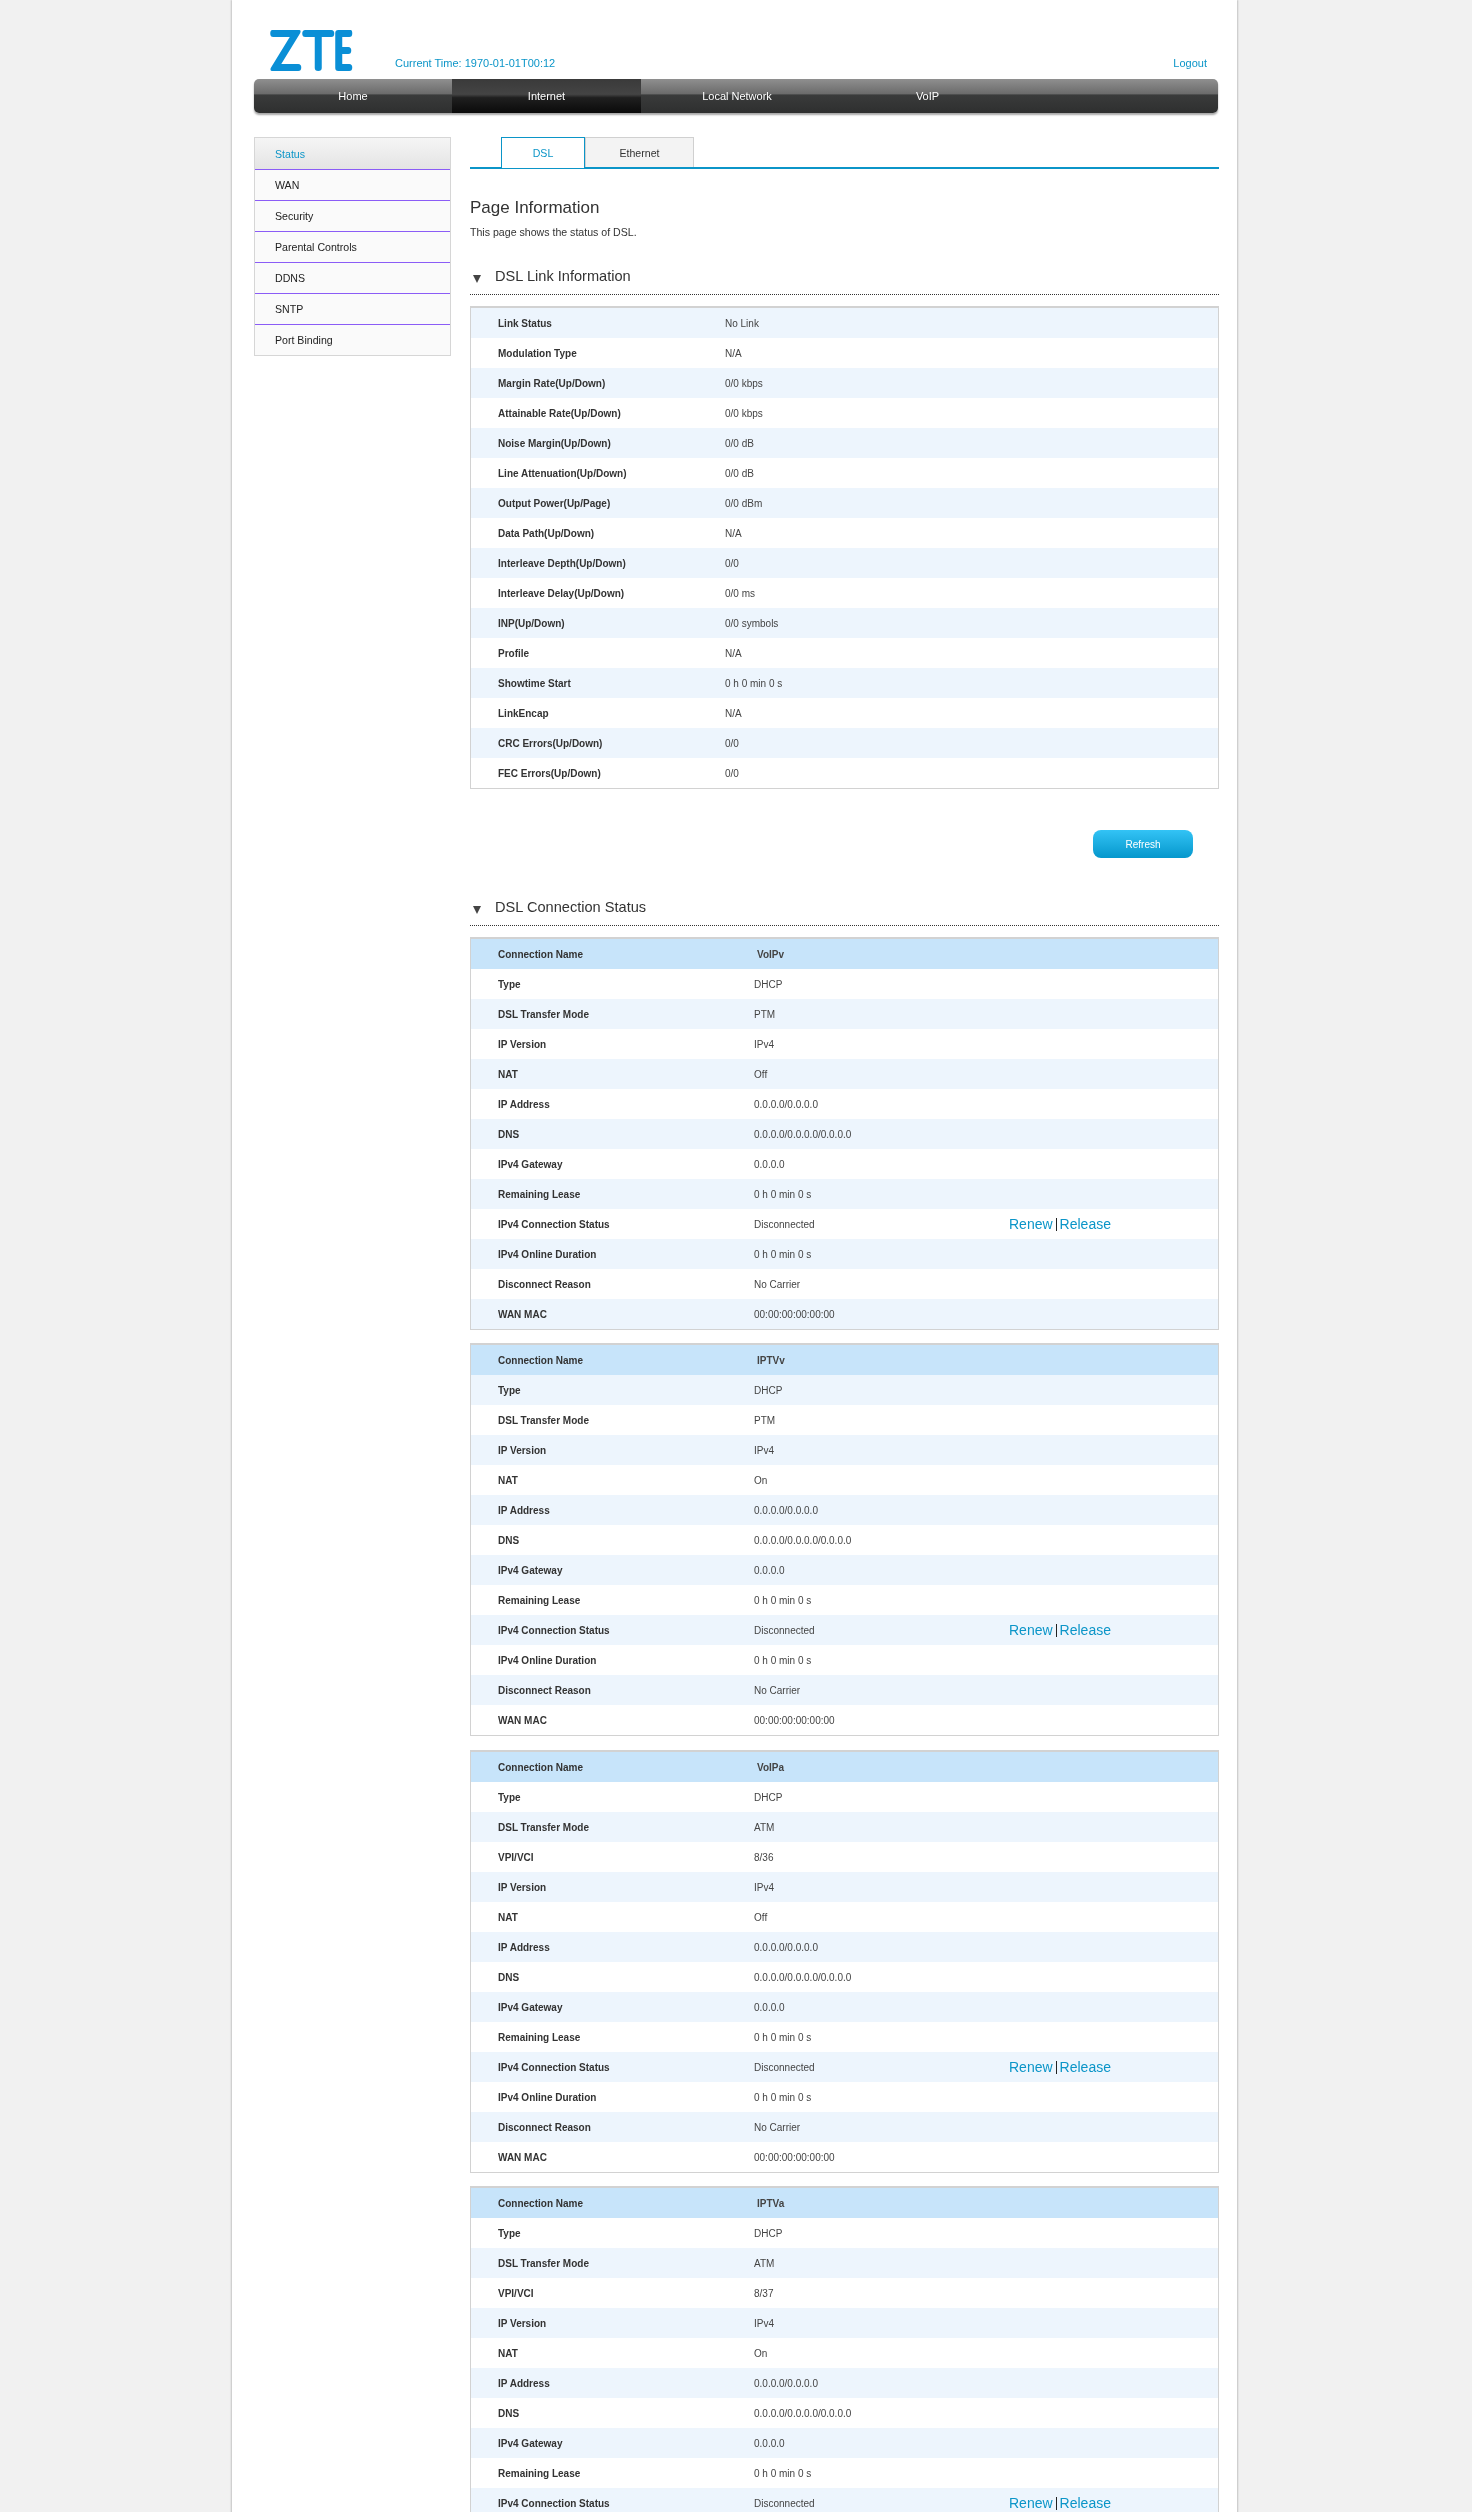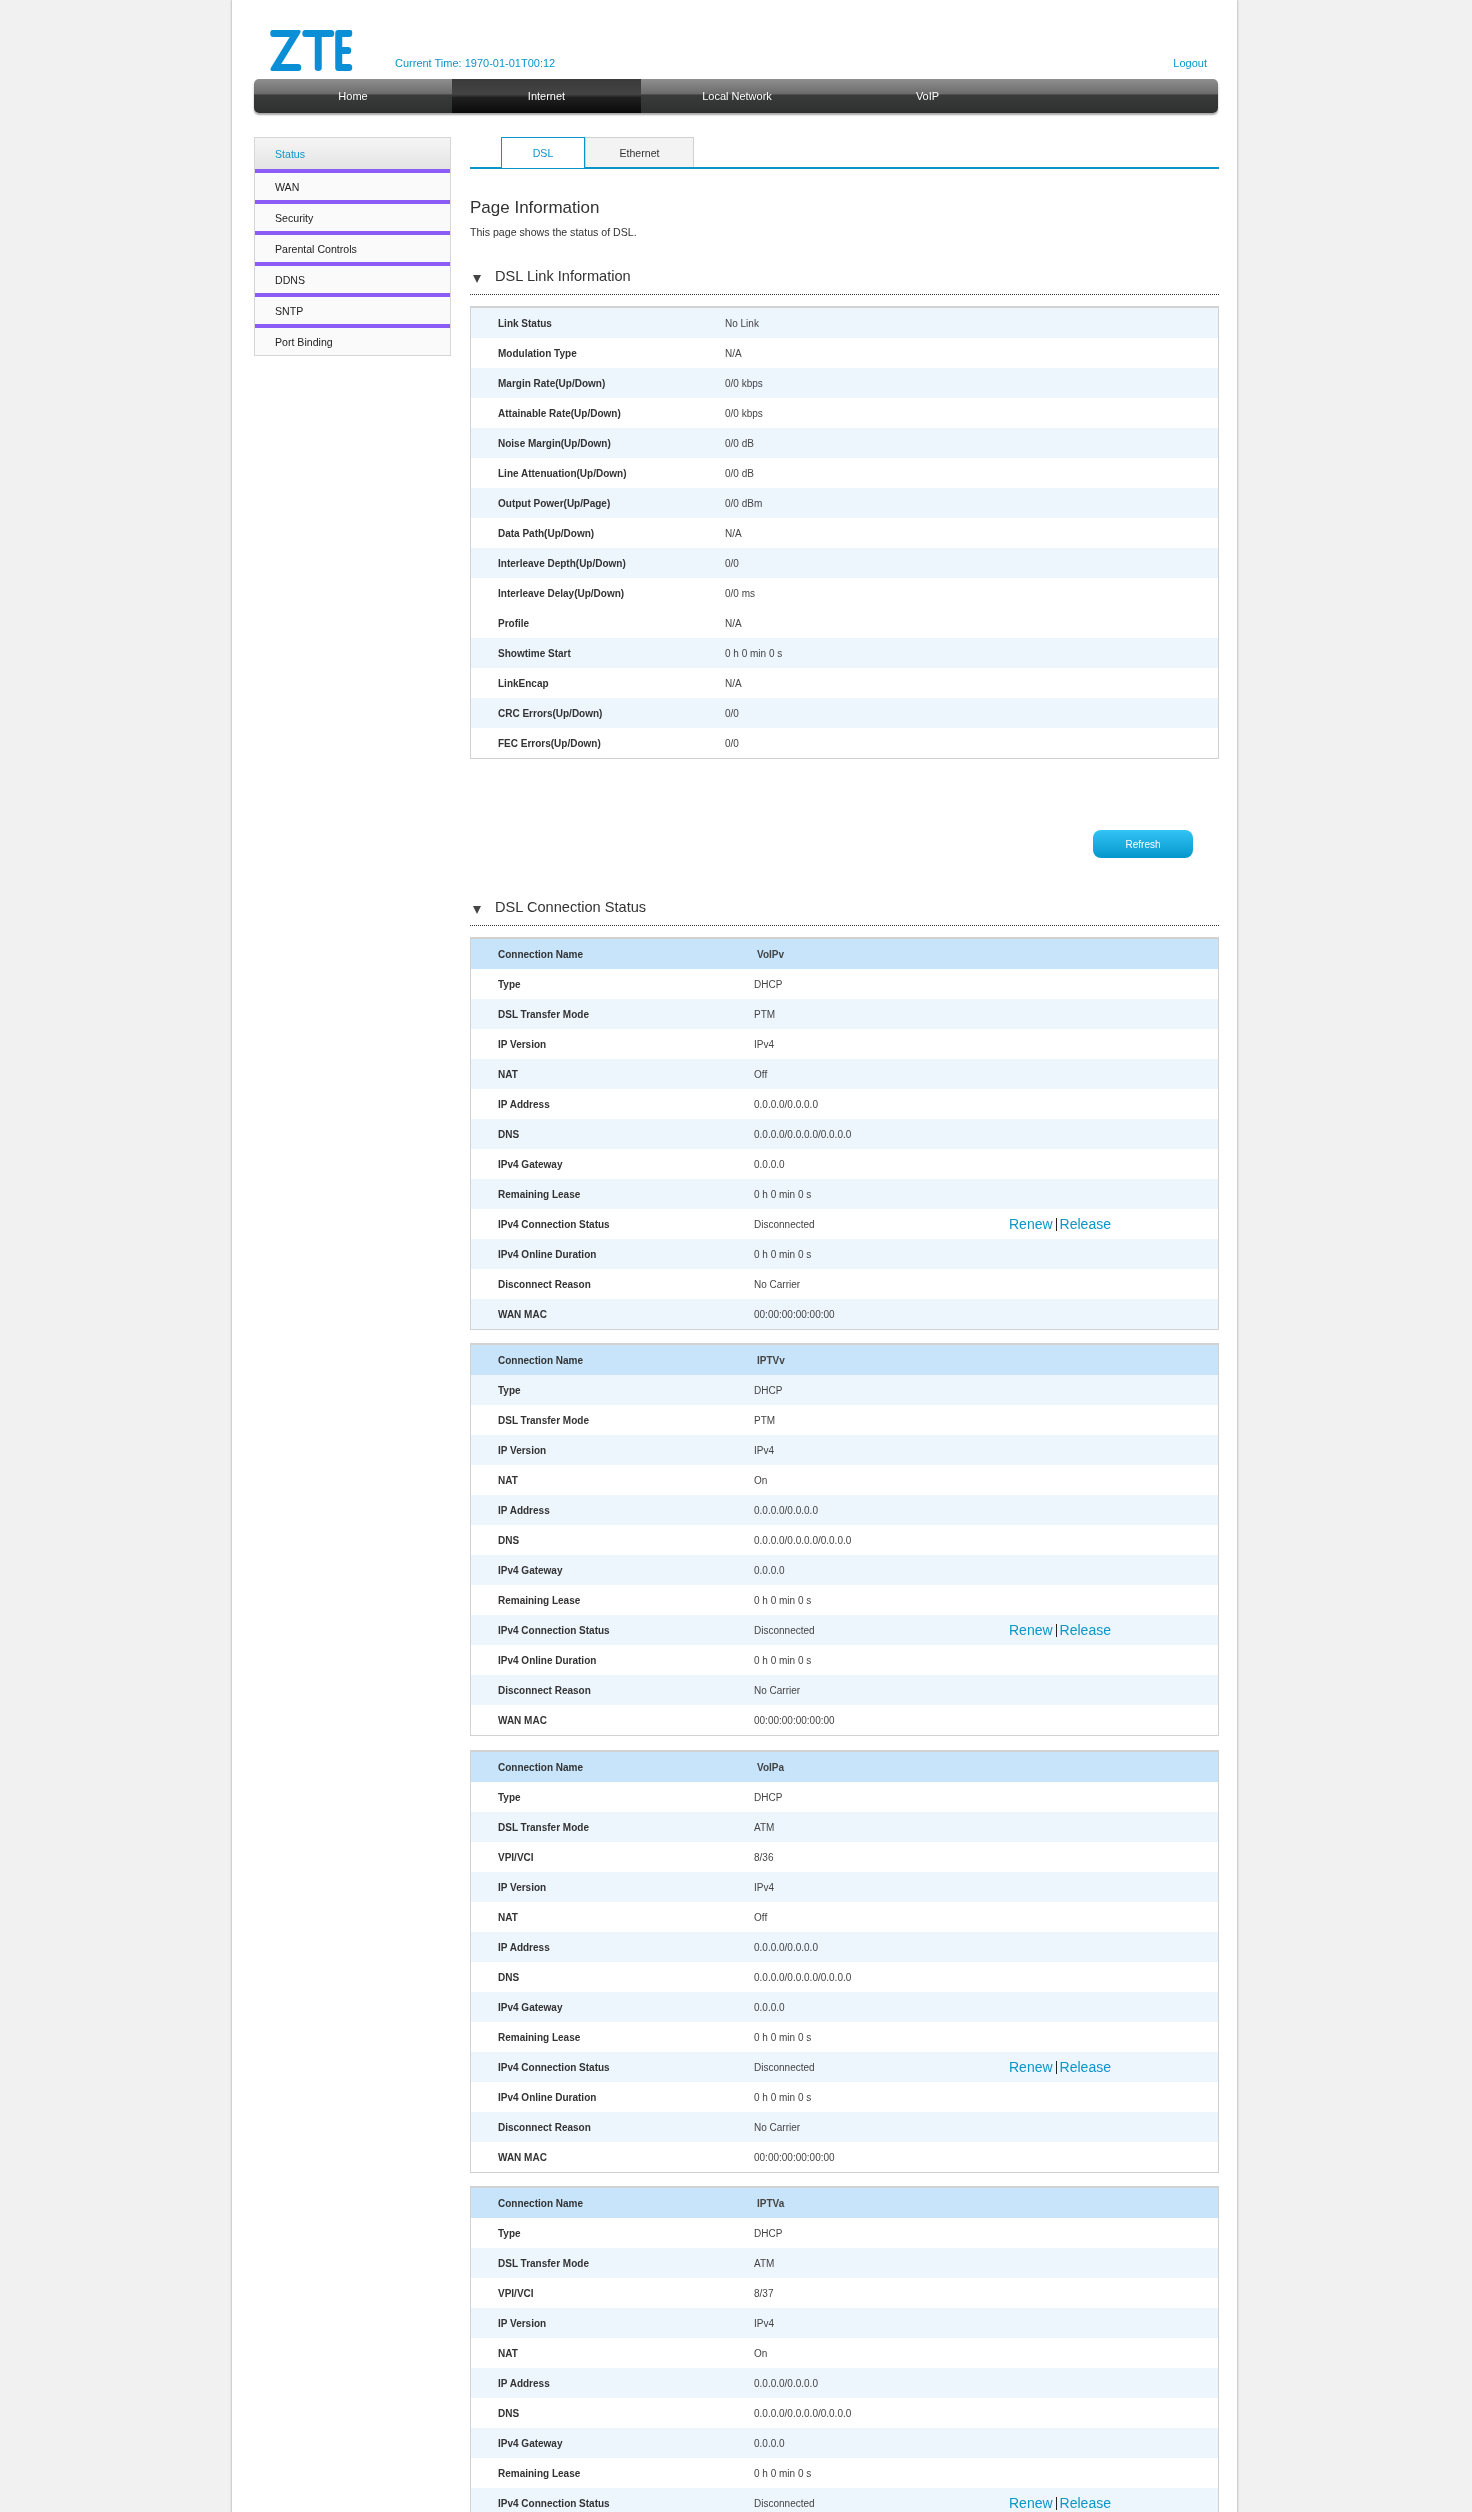"WAN" .side-item { border-top: 4px solid #8b5cf6 -> 1px solid #8b5cf6 }
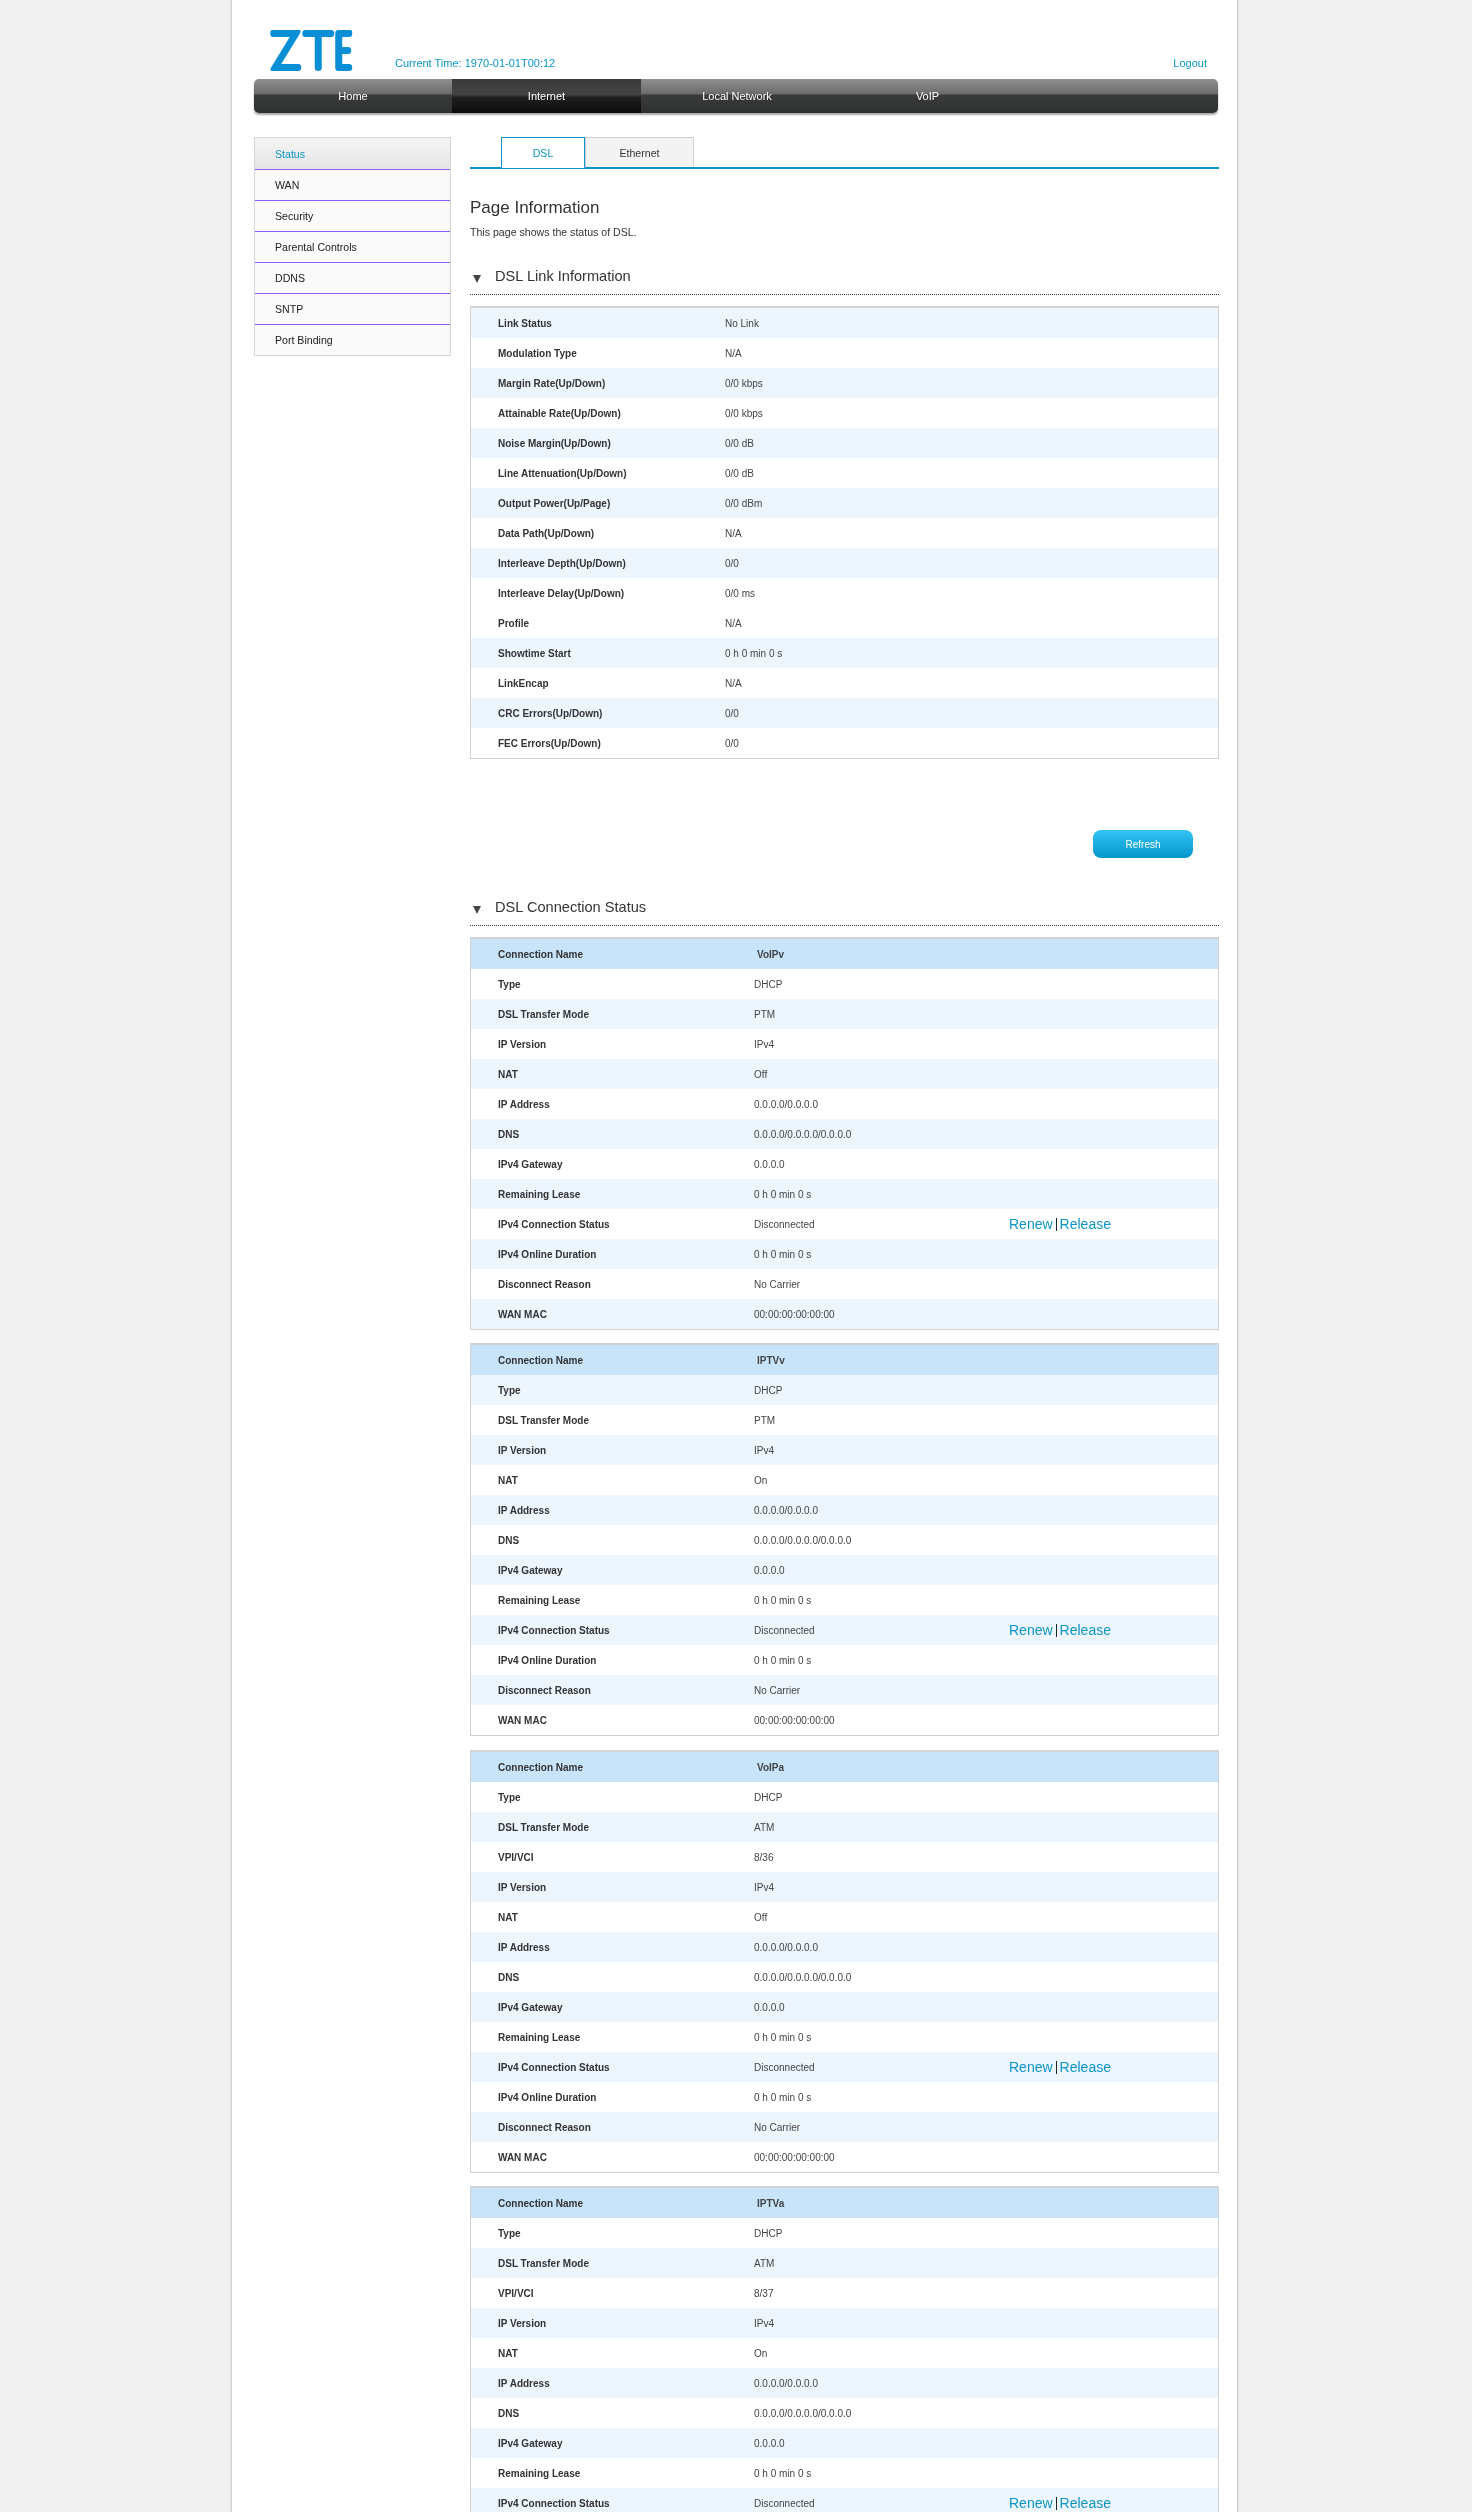"INP(Up/Down)" div.row { html: none -> <div> <span>INP(Up/Down)</span> <span>0/0 symbols</span> </div> }
